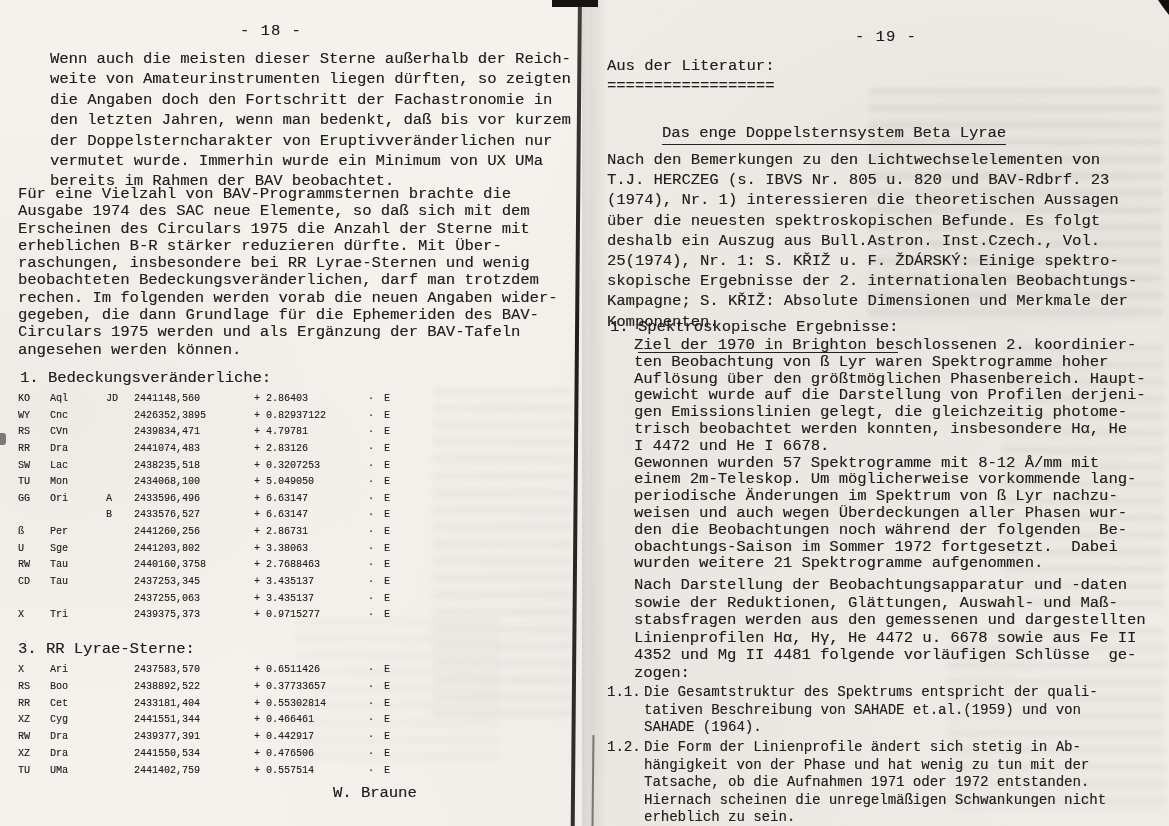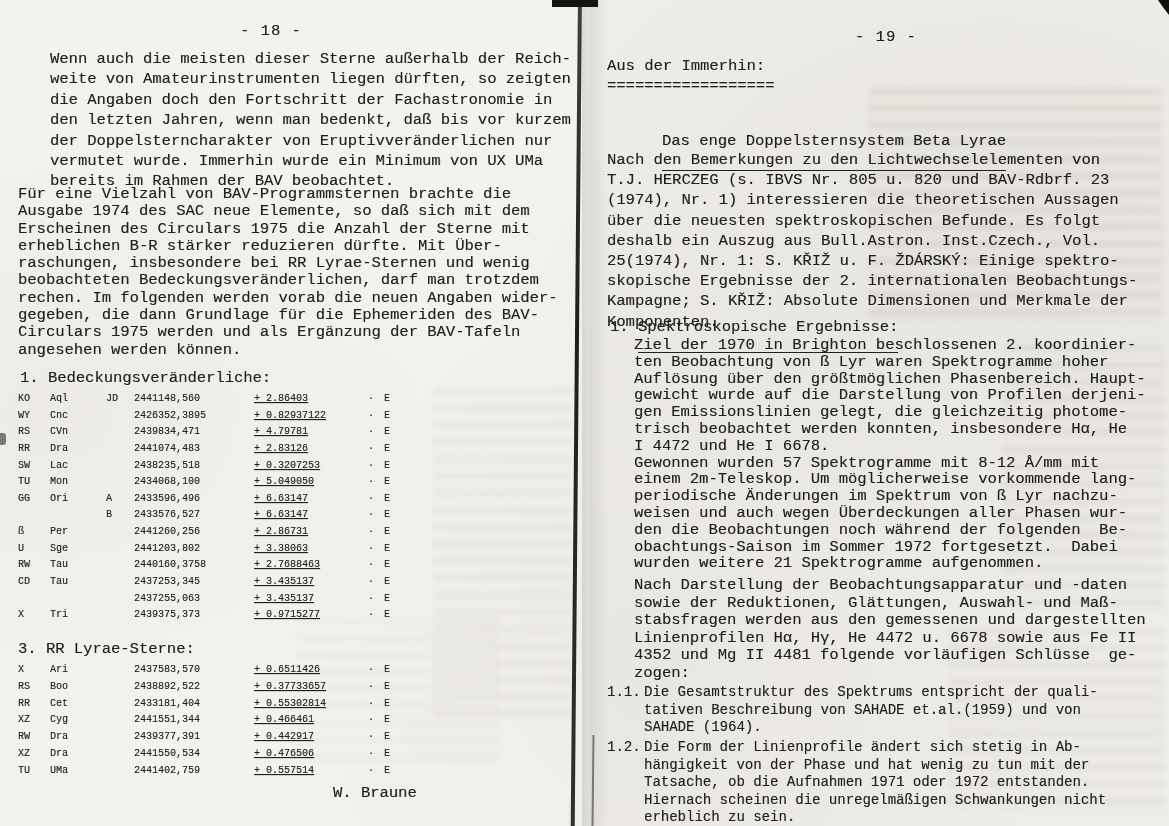"Aus der Immerhin:" span { text: Immerhin -> Literatur }
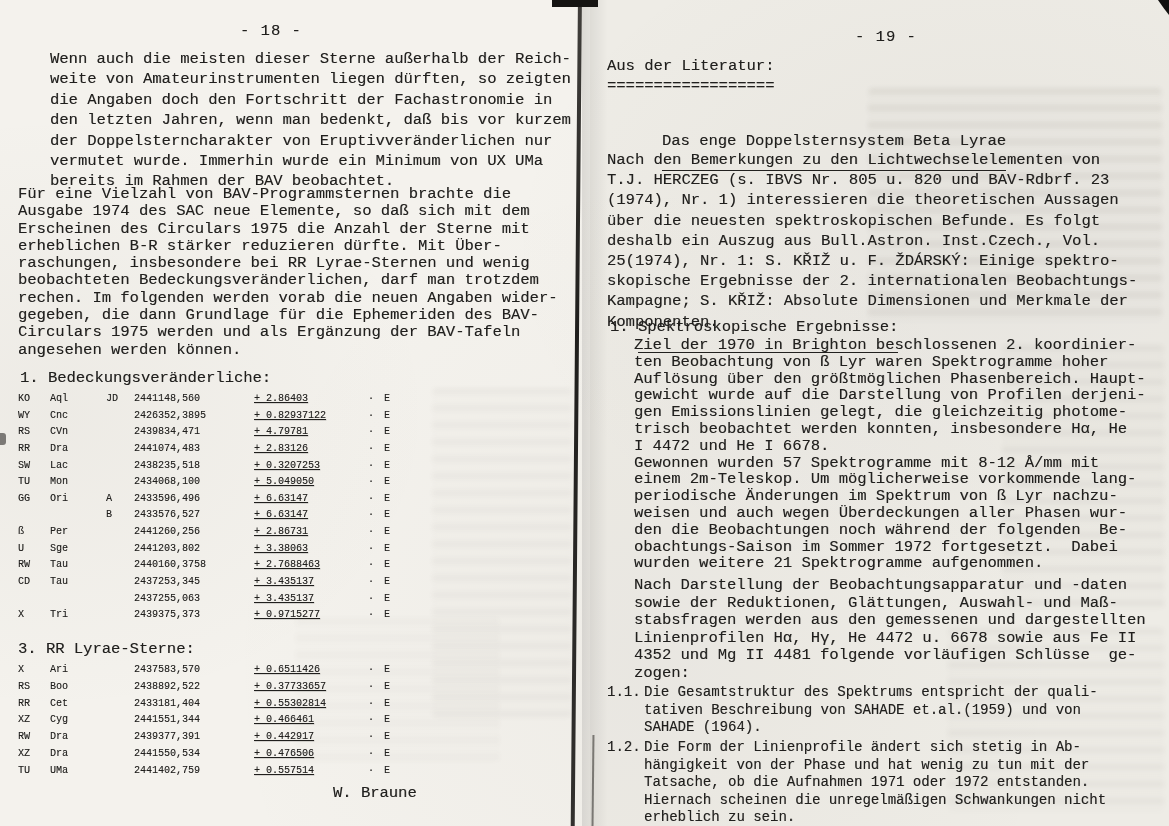"Das enge Doppelsternsystem Beta Lyrae" #p19-title { padding-bottom: 20px -> 2px; top: 132px -> 124px }
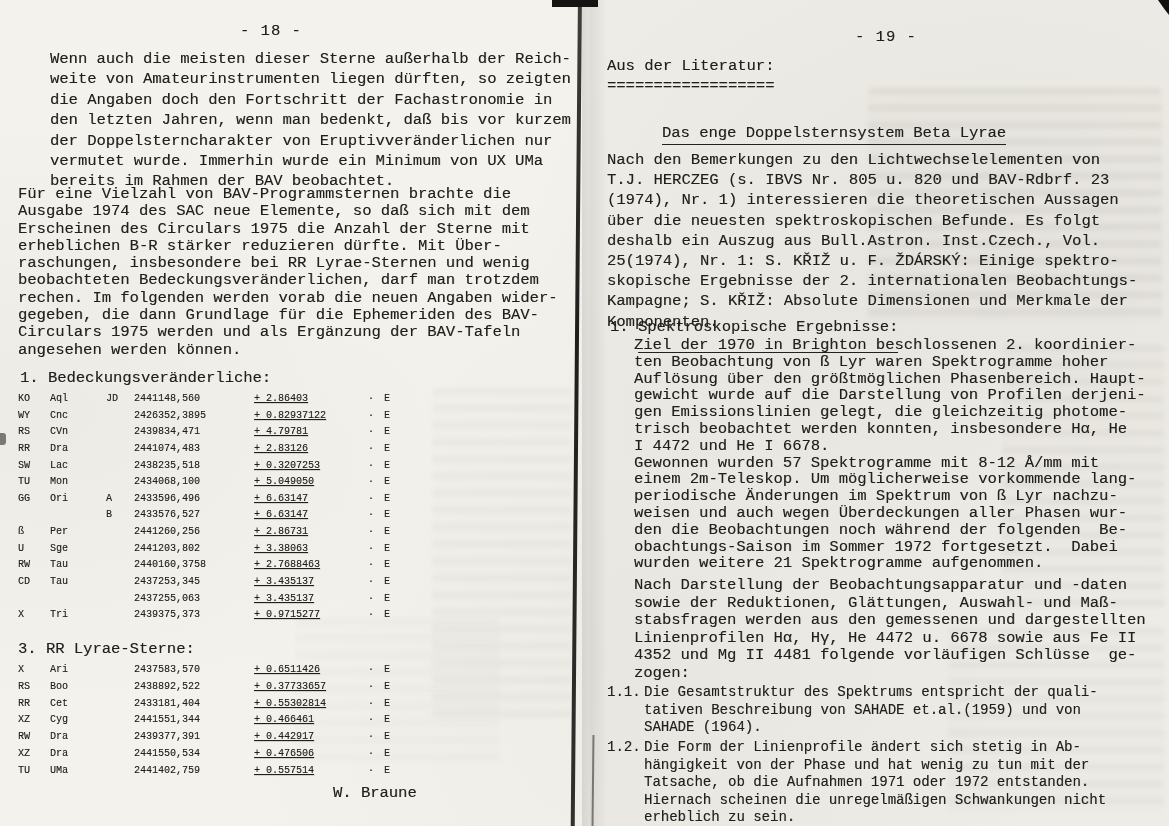"+ 2.86403" .c5 { text-decoration: underline -> none }
